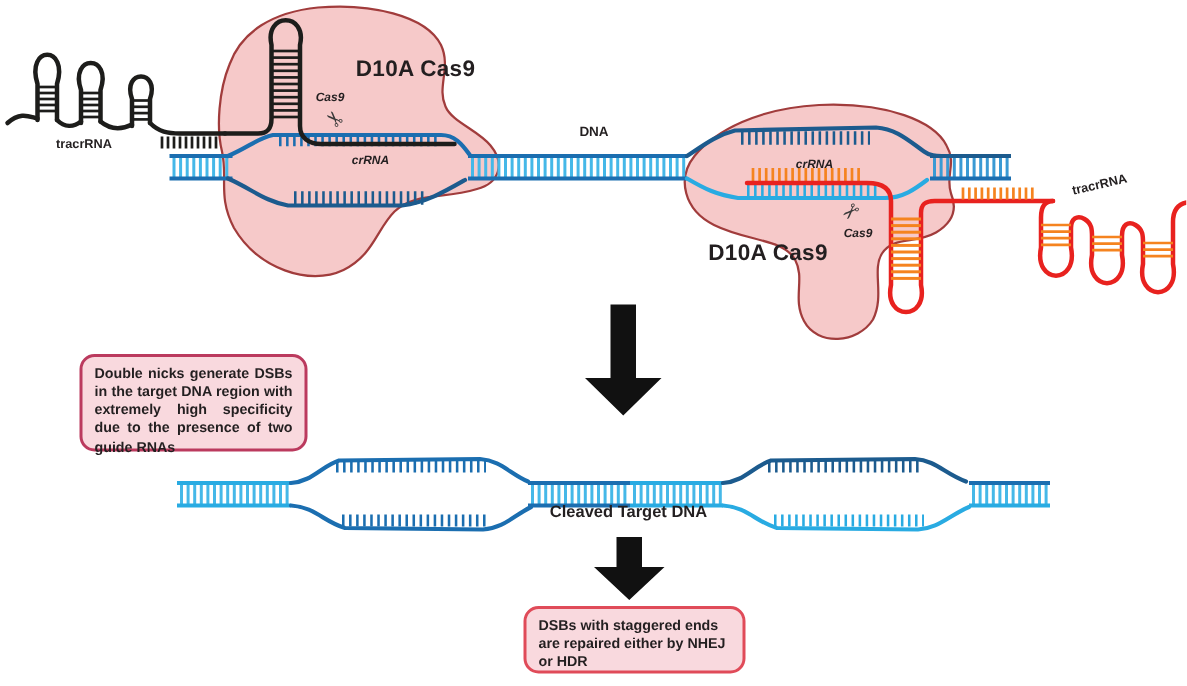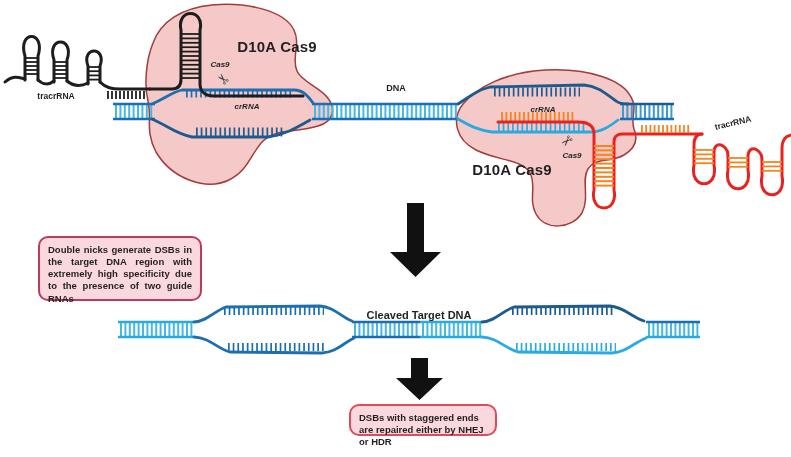"Double nicks generate DSBs in" div.callout { left: 38px -> 53px; width: 164px -> 152px }
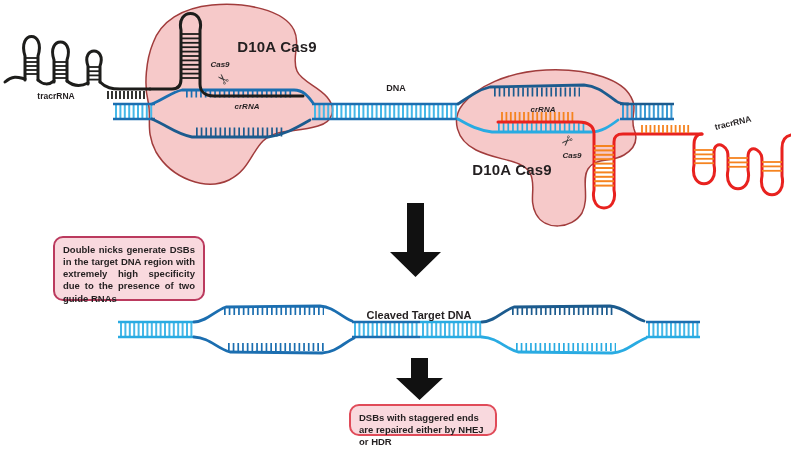"Cleaved Target DNA" .lbl.cleaved { margin-top: none -> 27px }
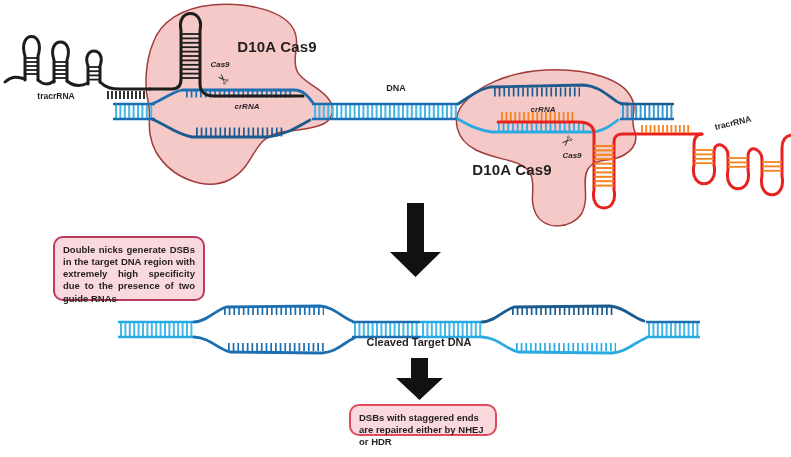"DSBs with staggered ends are" div.callout { height: 32px -> 45px }
